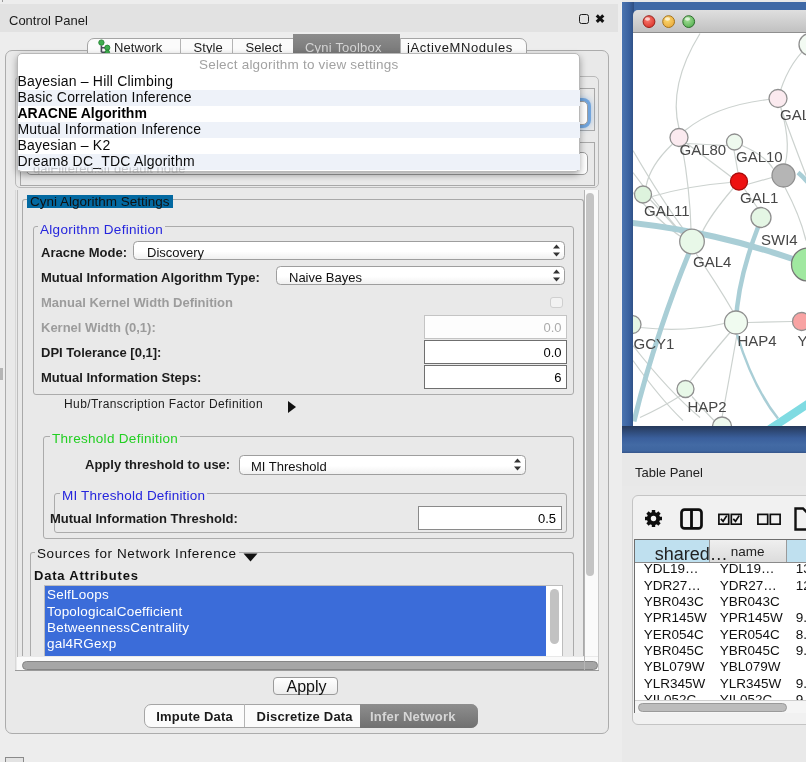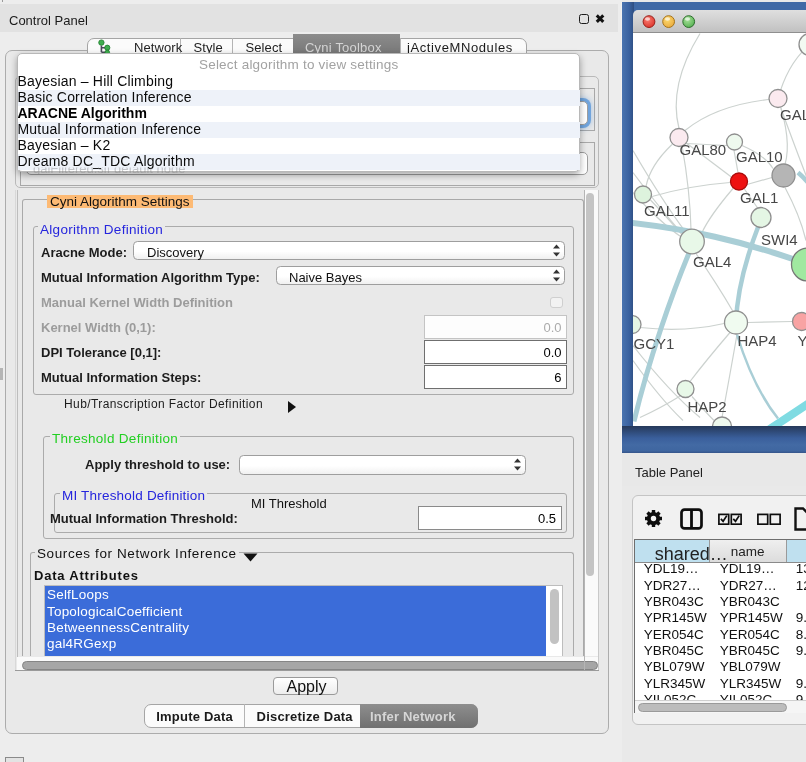"Network" div.txt { left: 134px -> 114px }
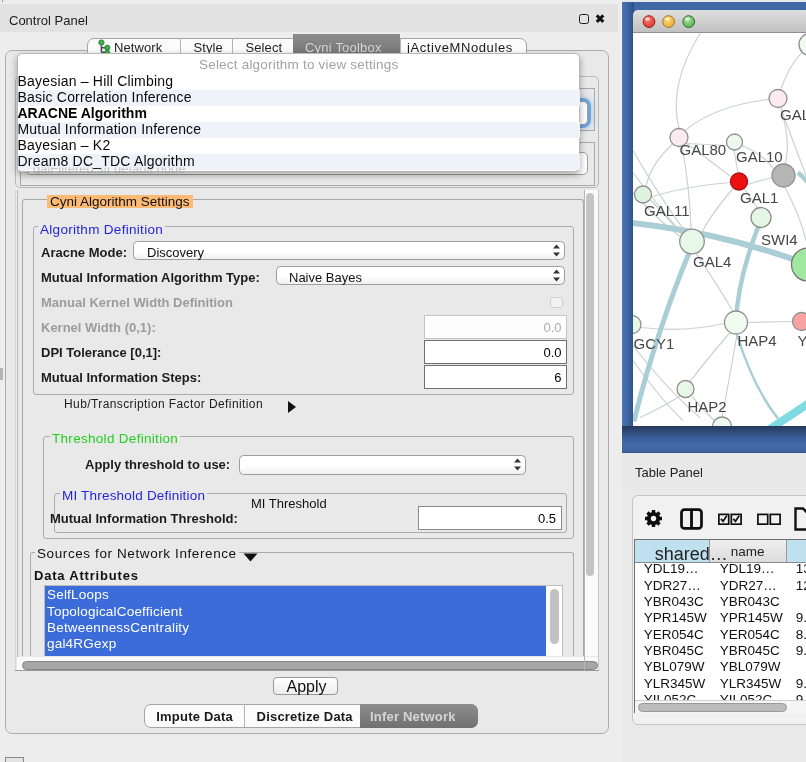"Cyni Algorithm Settings" div.txt { background: #fdba74 -> #0369a1; margin-left: 20px -> none }
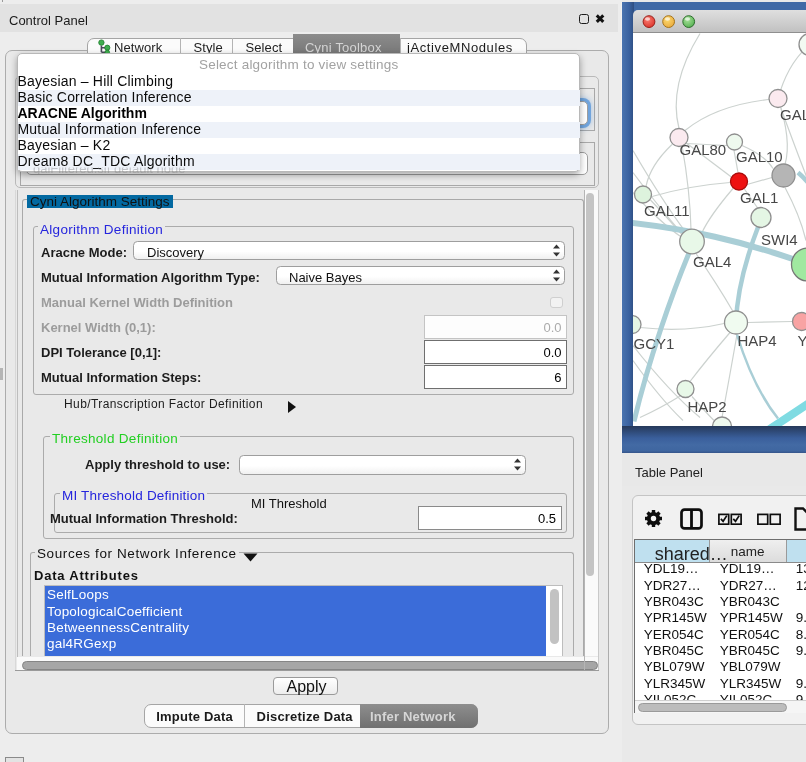"MI Threshold" div.txt { margin-top: 37px -> none }
